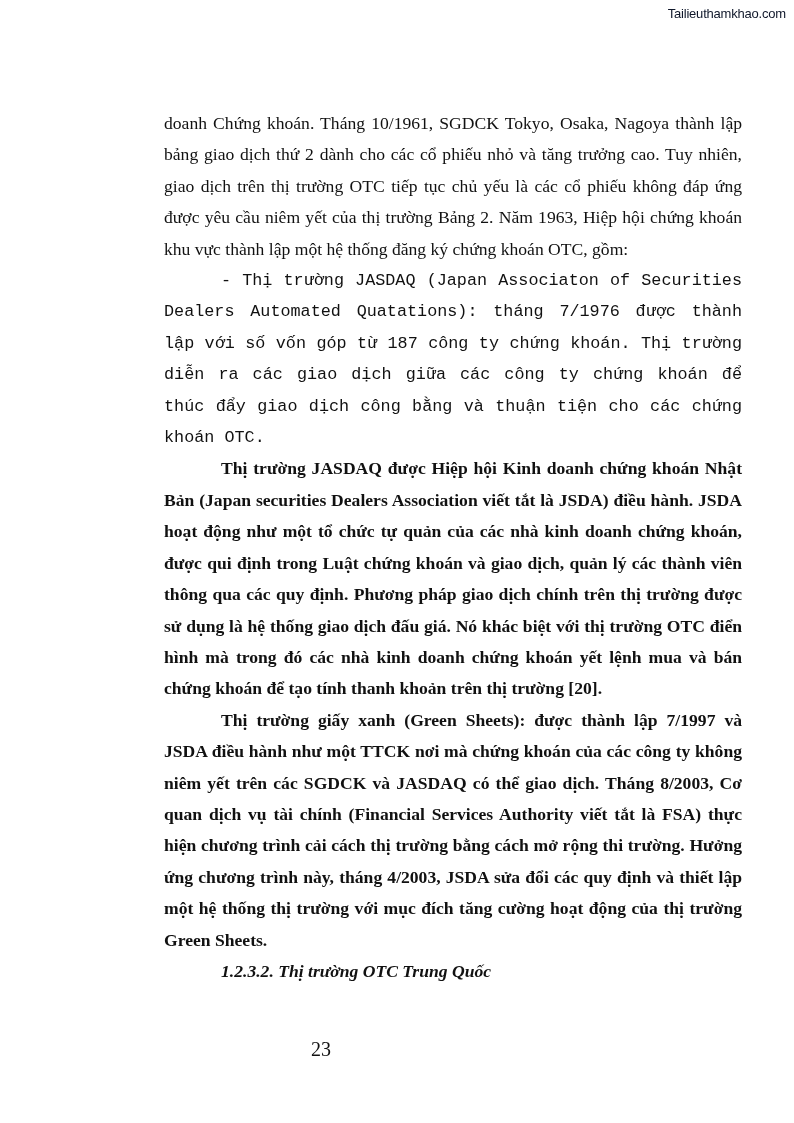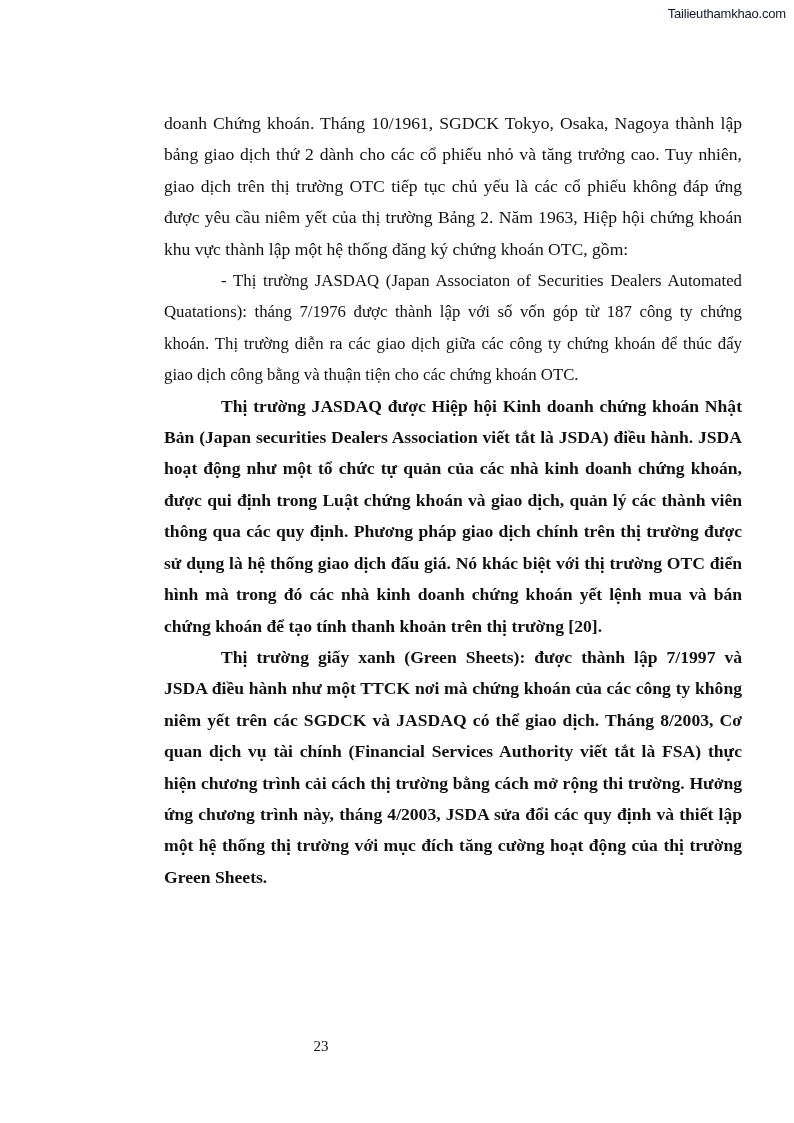"- Thị trường JASDAQ (Japan" .para.bullet { font-family: none -> Liberation Mono, monospace }
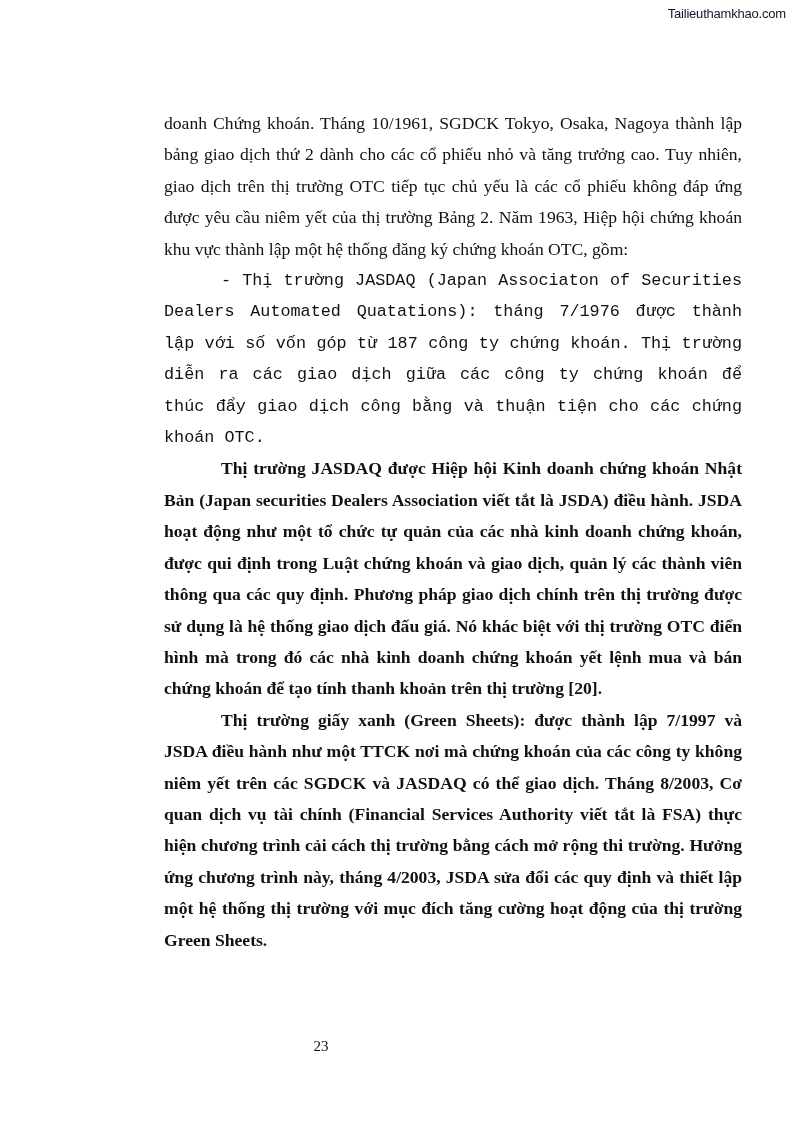"1.2.3.2. Thị trường OTC Trung" p.heading { html: none -> <p>1.2.3.2. Thị trường OTC Trung Quốc</p> }
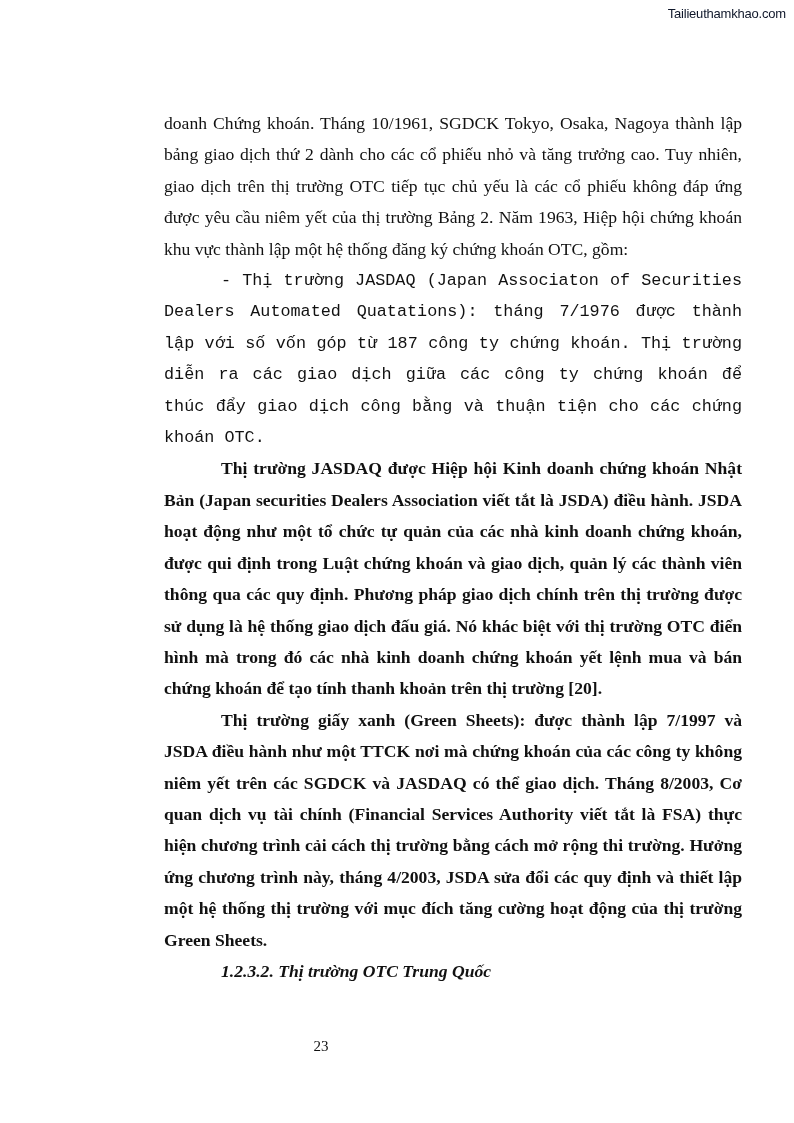"23" .page-number { font-size: 15px -> 20px }
